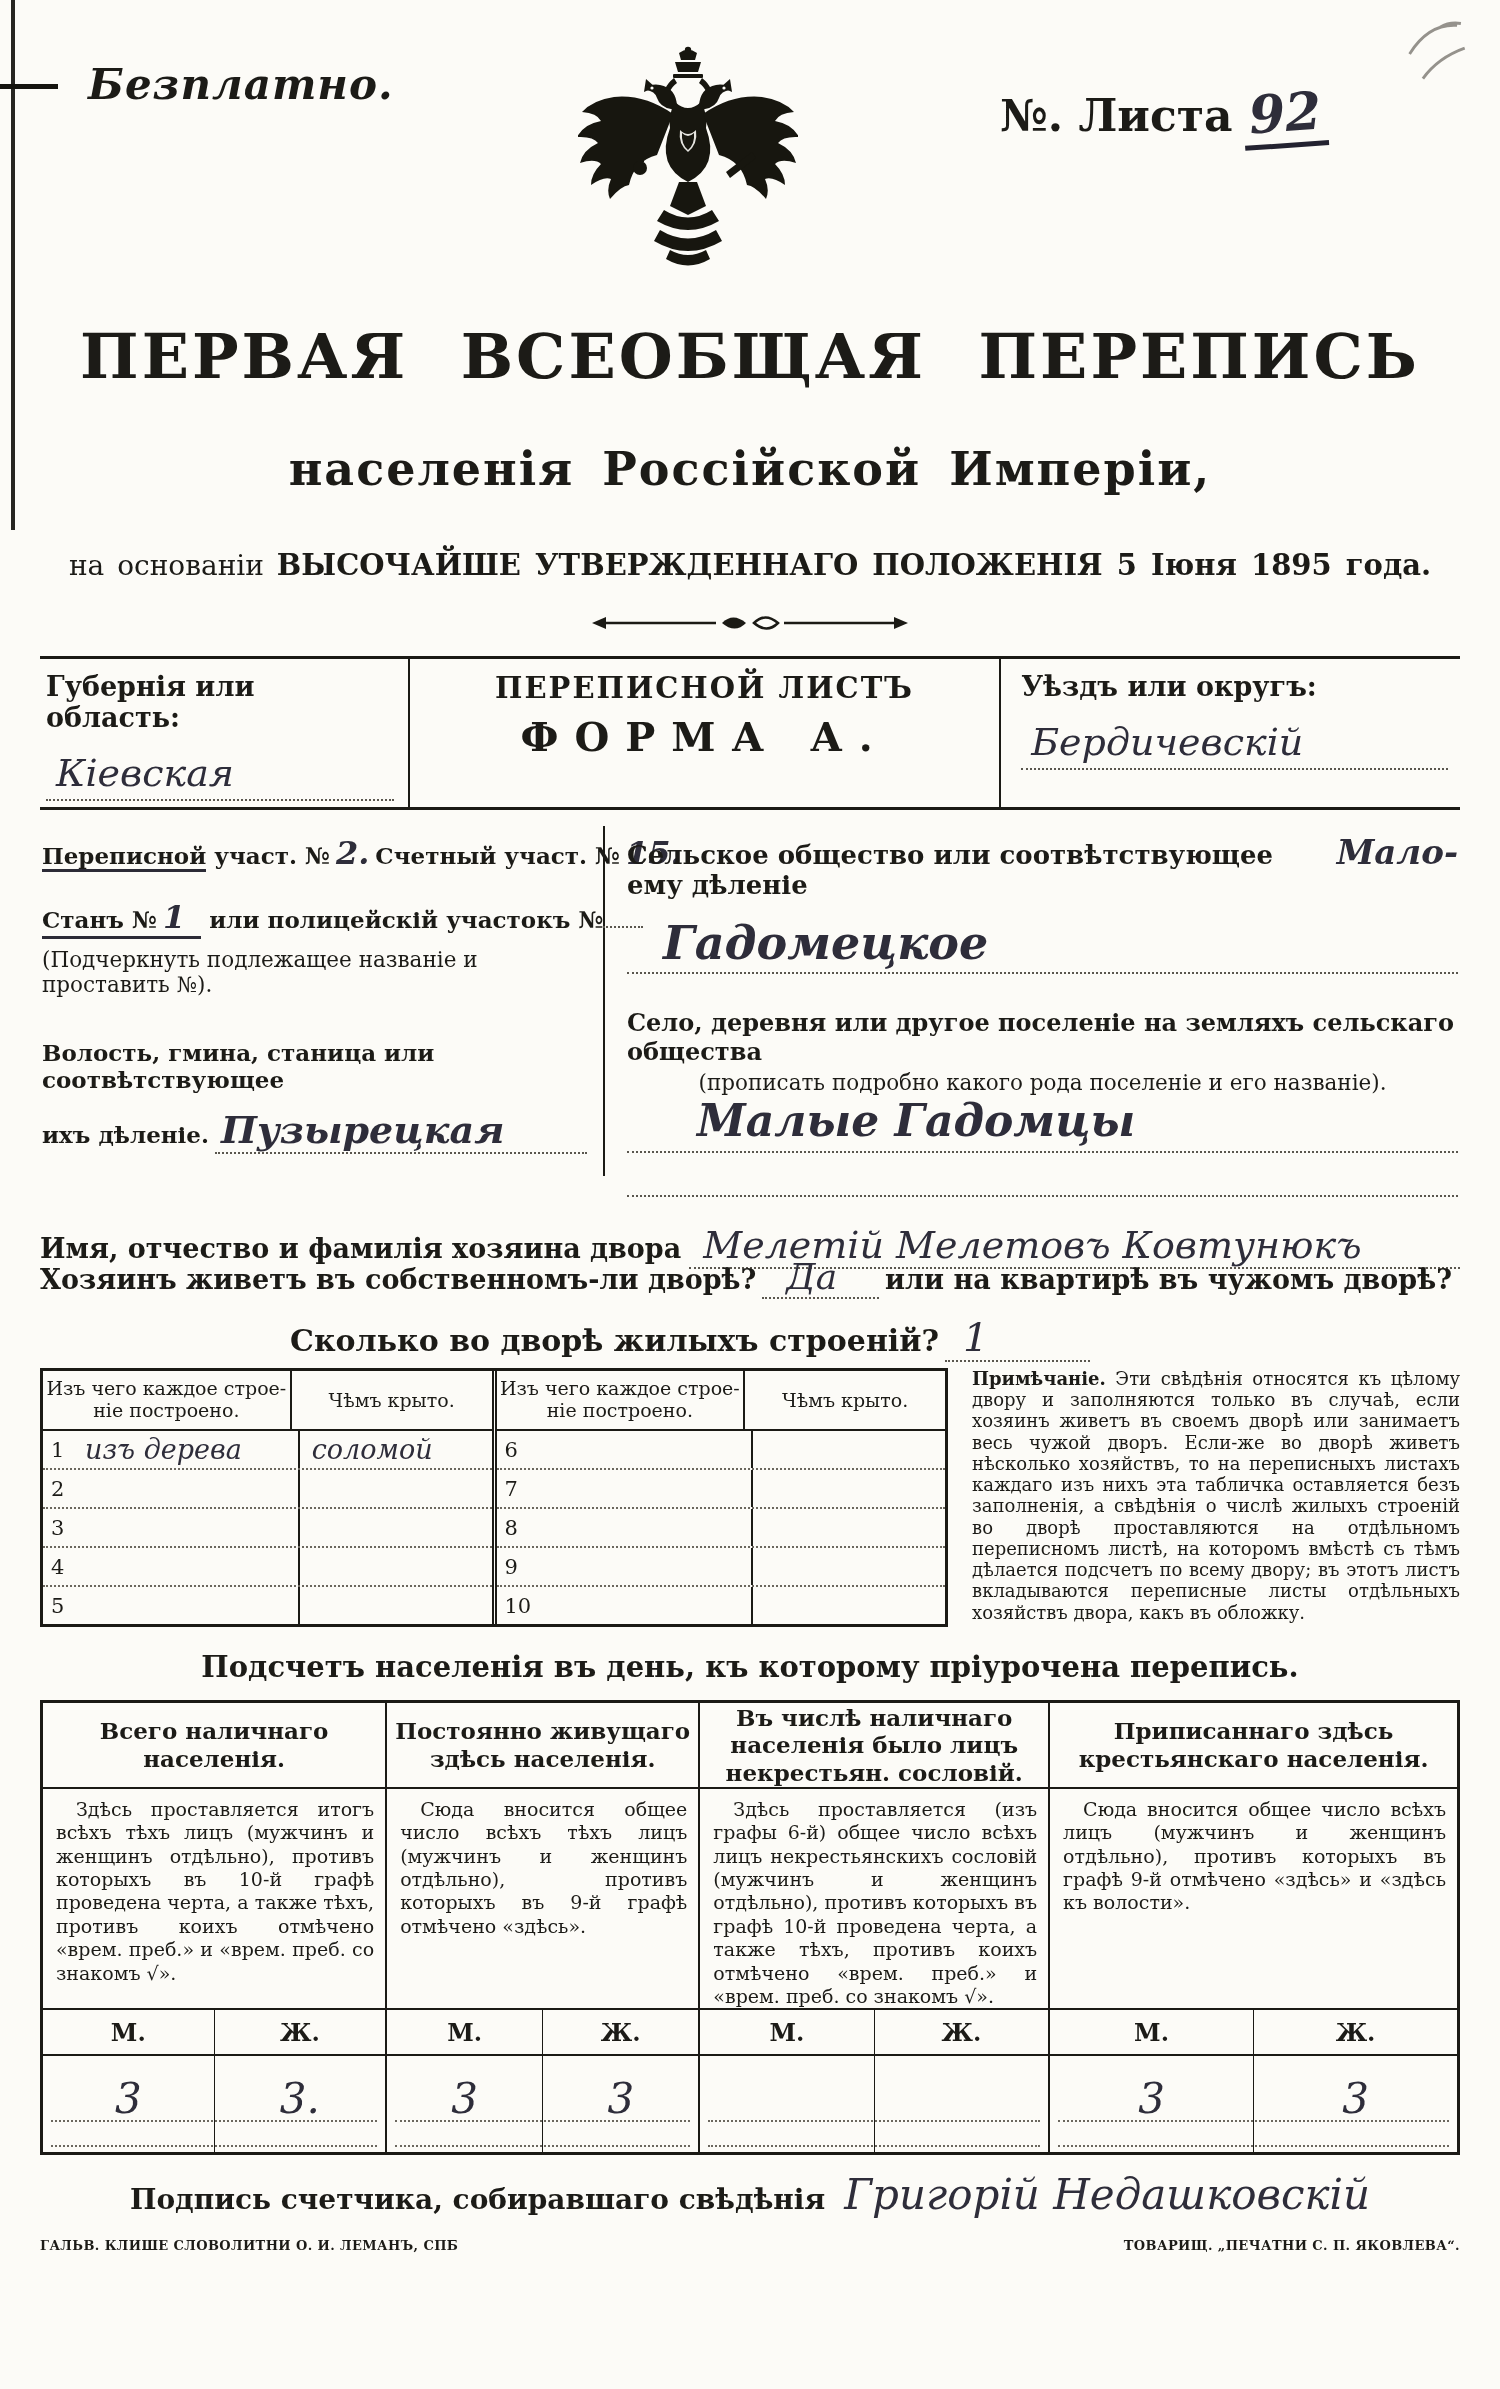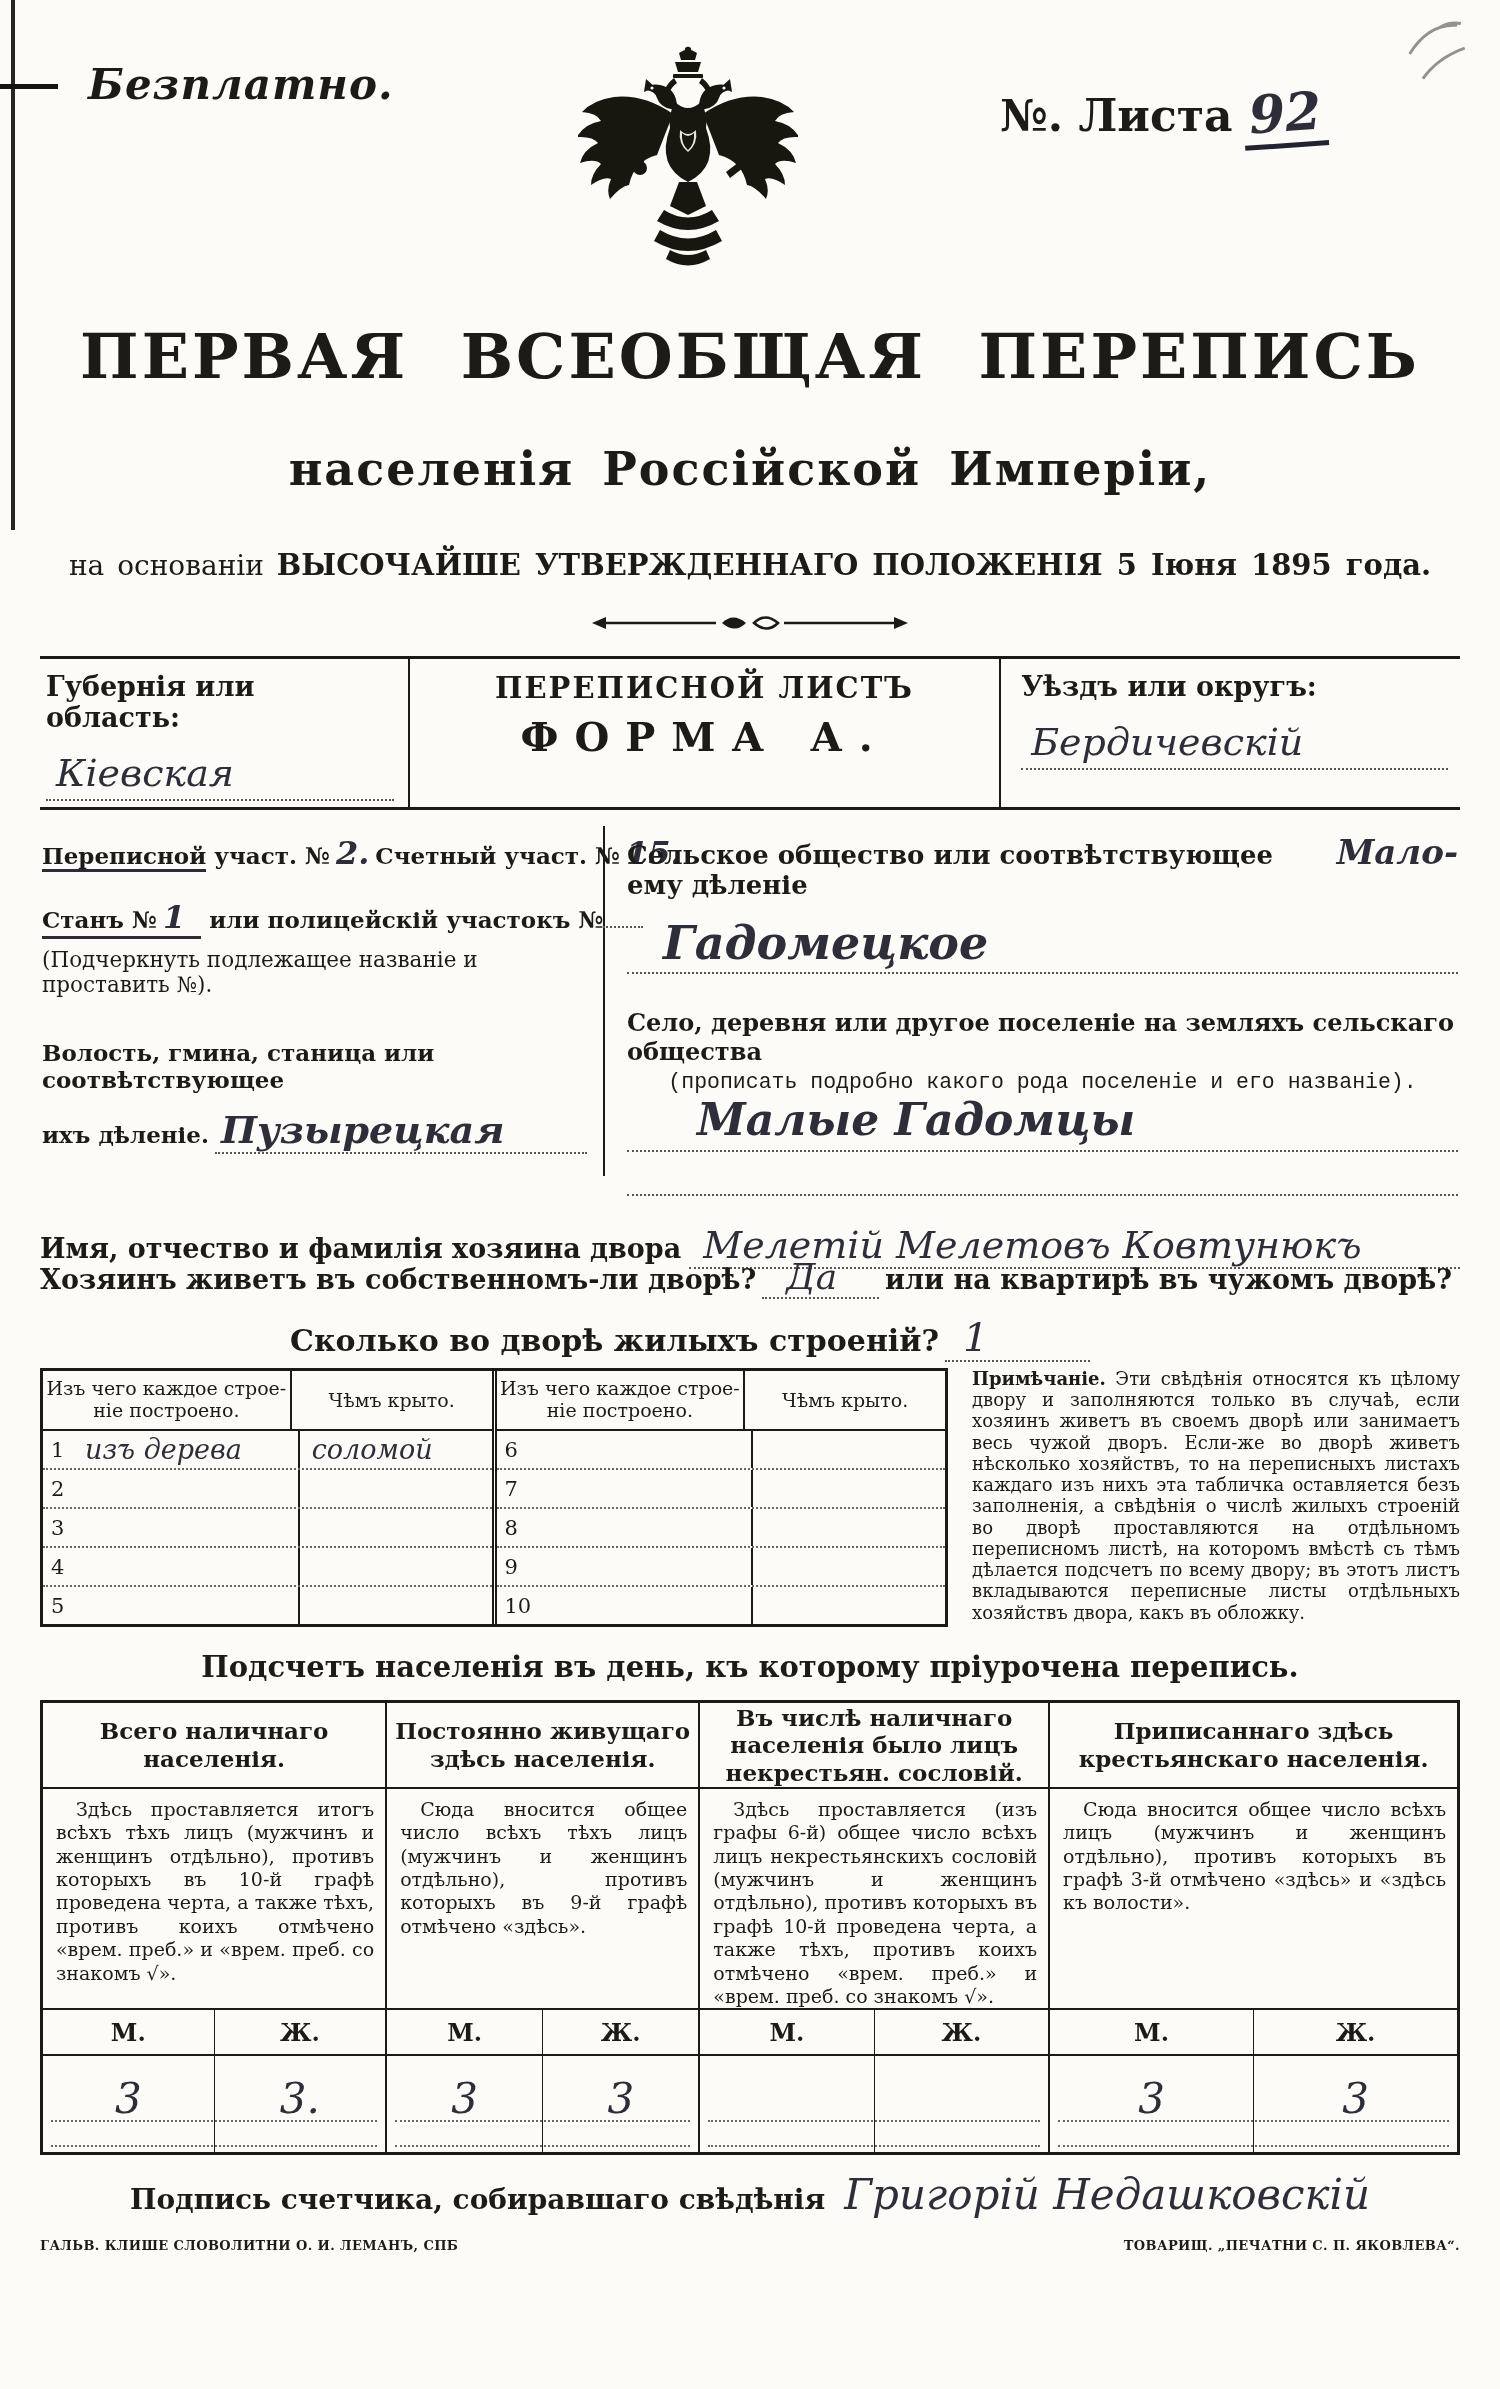"(прописать подробно какого рода" .village-note { font-family: Liberation Mono, monospace -> none }
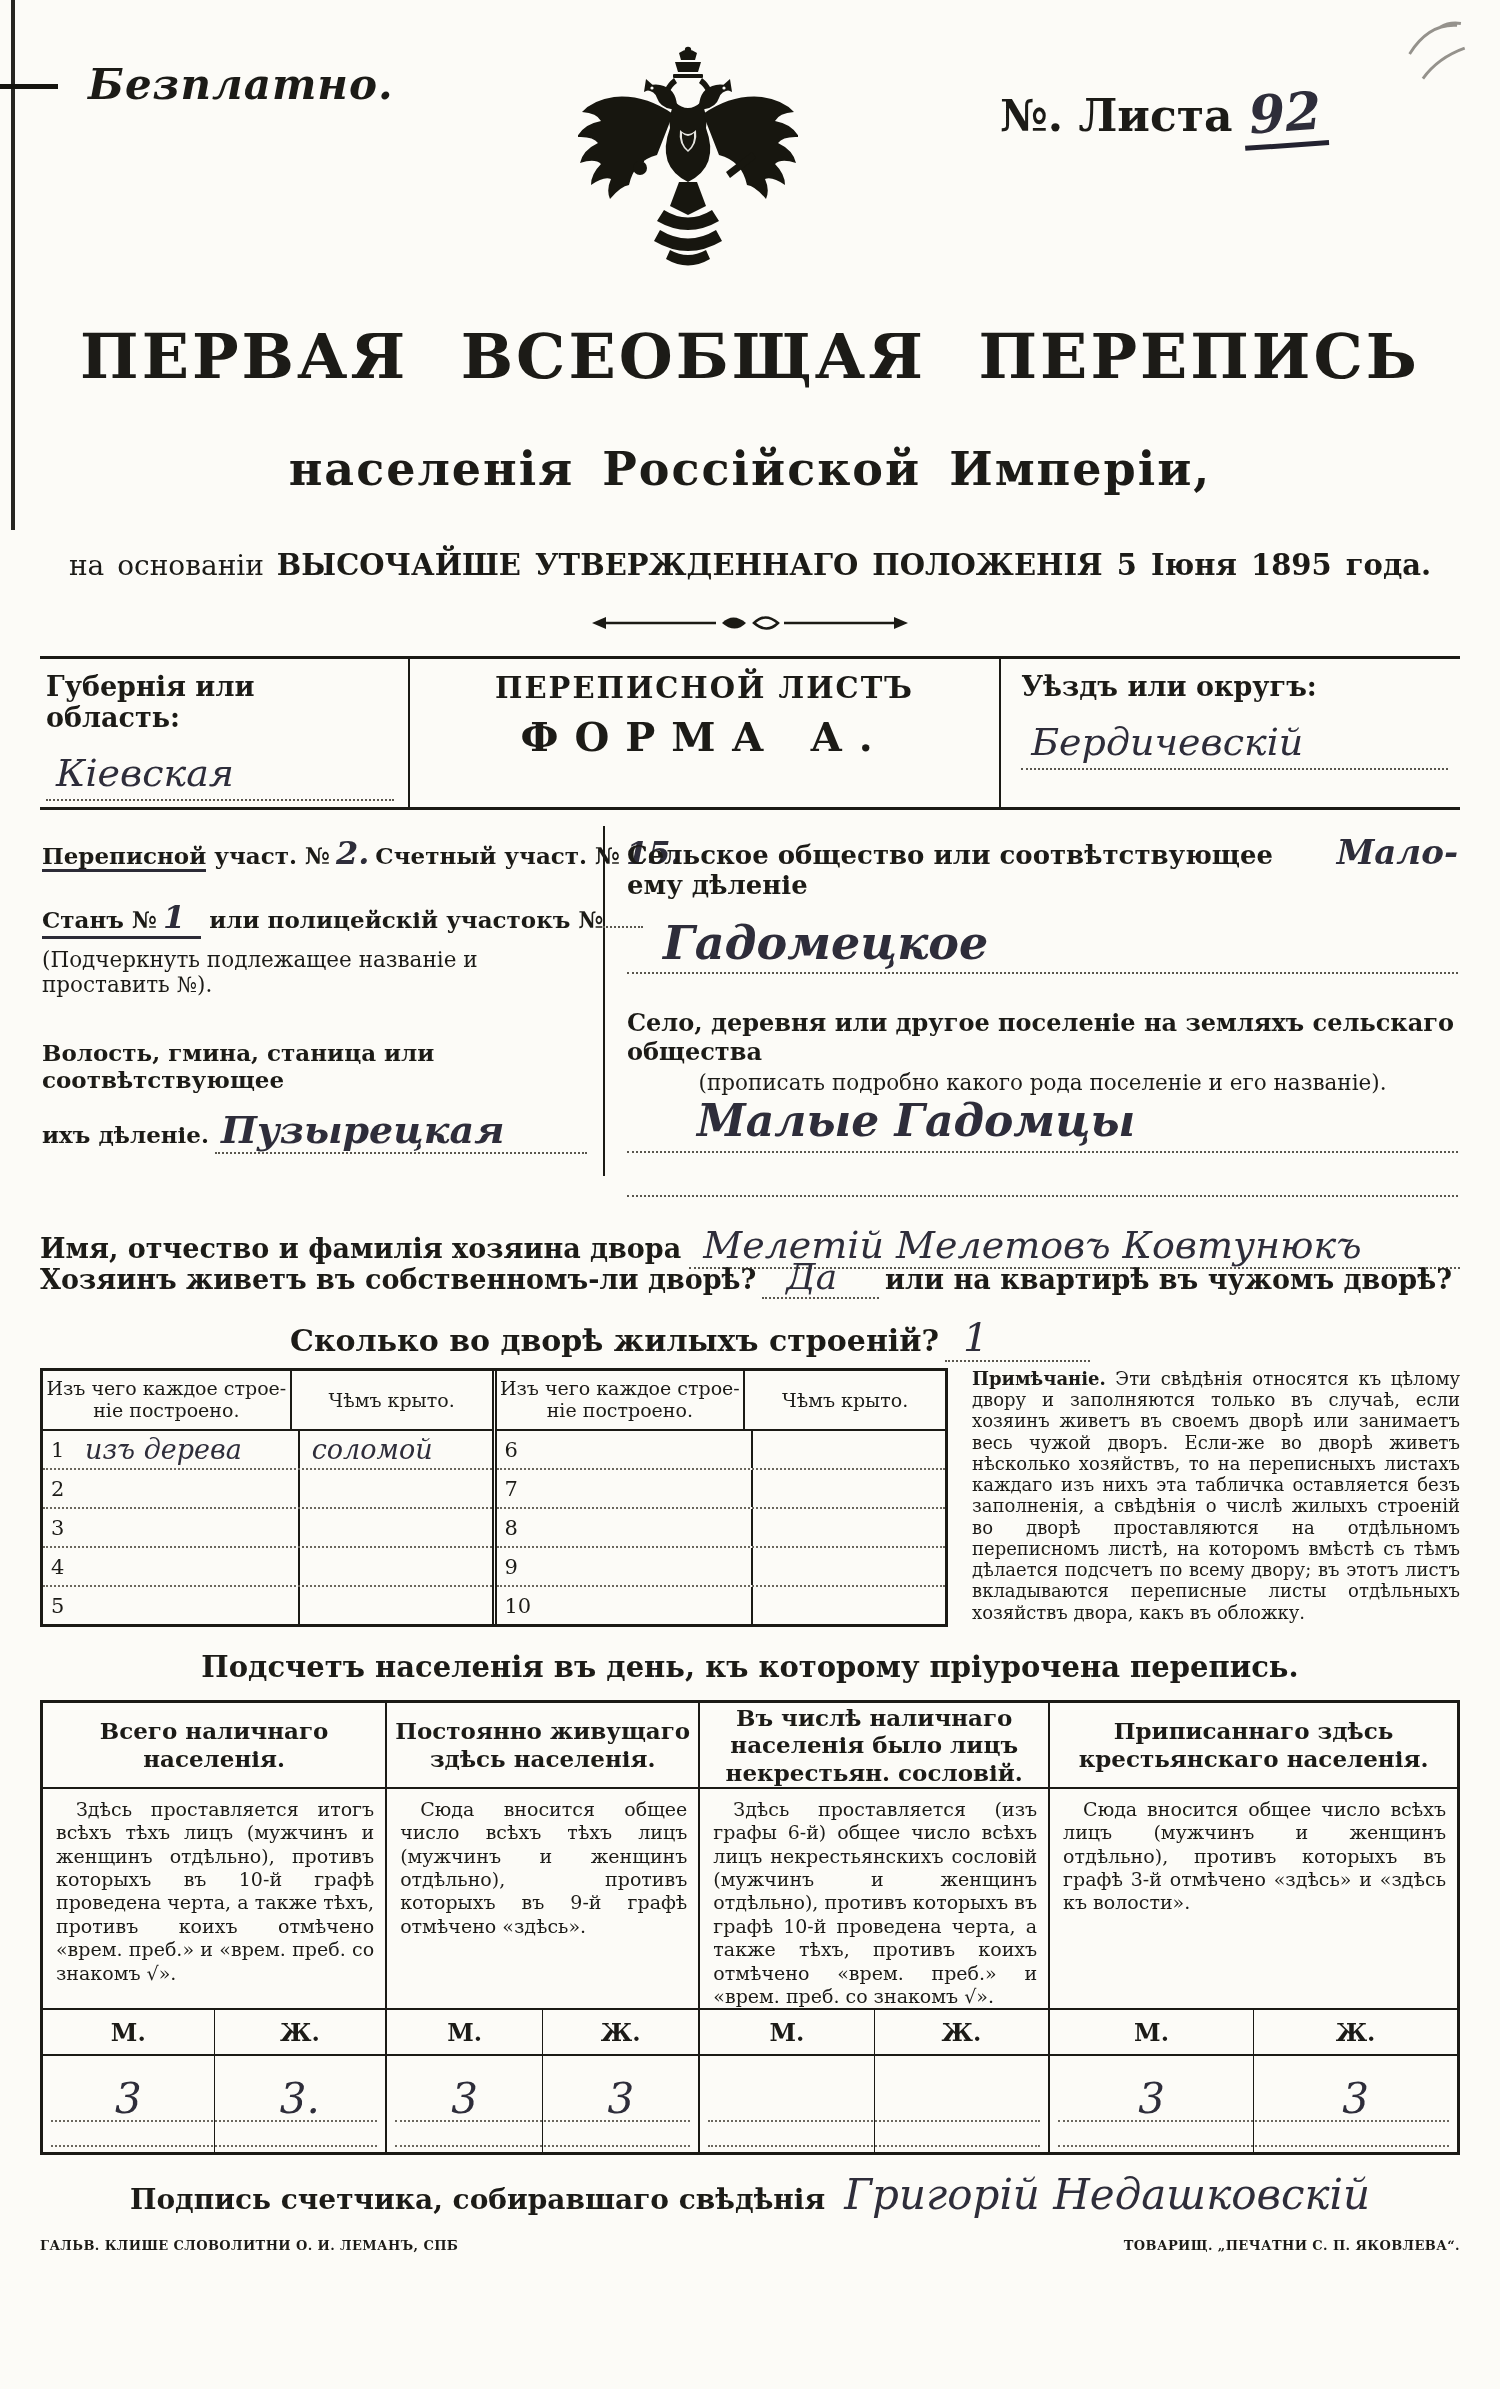"Сюда вносится общее число всѣхъ лицъ" div.cdesc { text: 3-й -> 9-й }
